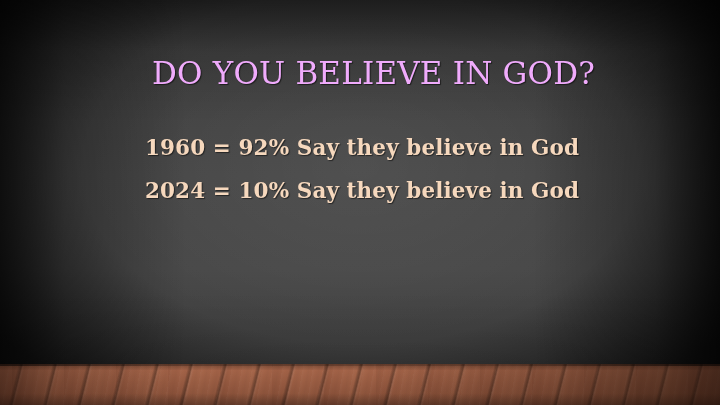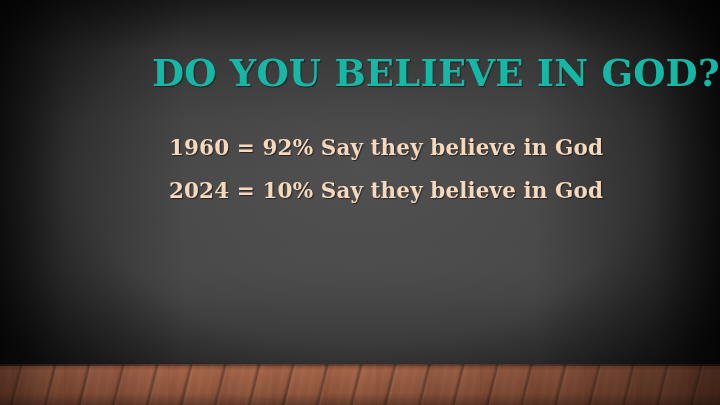"DO YOU BELIEVE IN GOD?" .slide-title { color: #14b8a6 -> #f0abfc; font-size: 37px -> 31px; font-weight: bold -> normal }
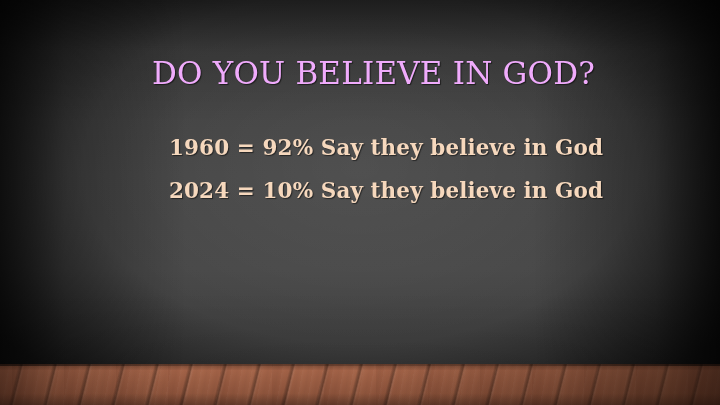"1960 = 92% Say they" .body-line { margin-left: 24px -> none }
